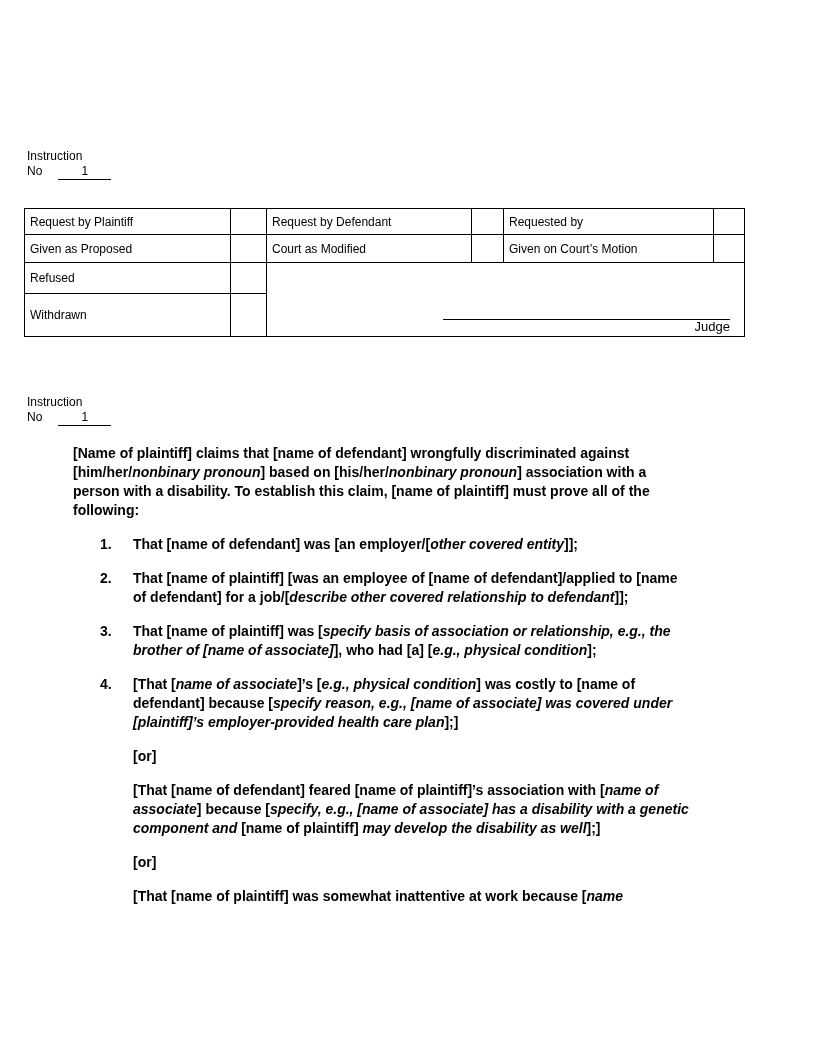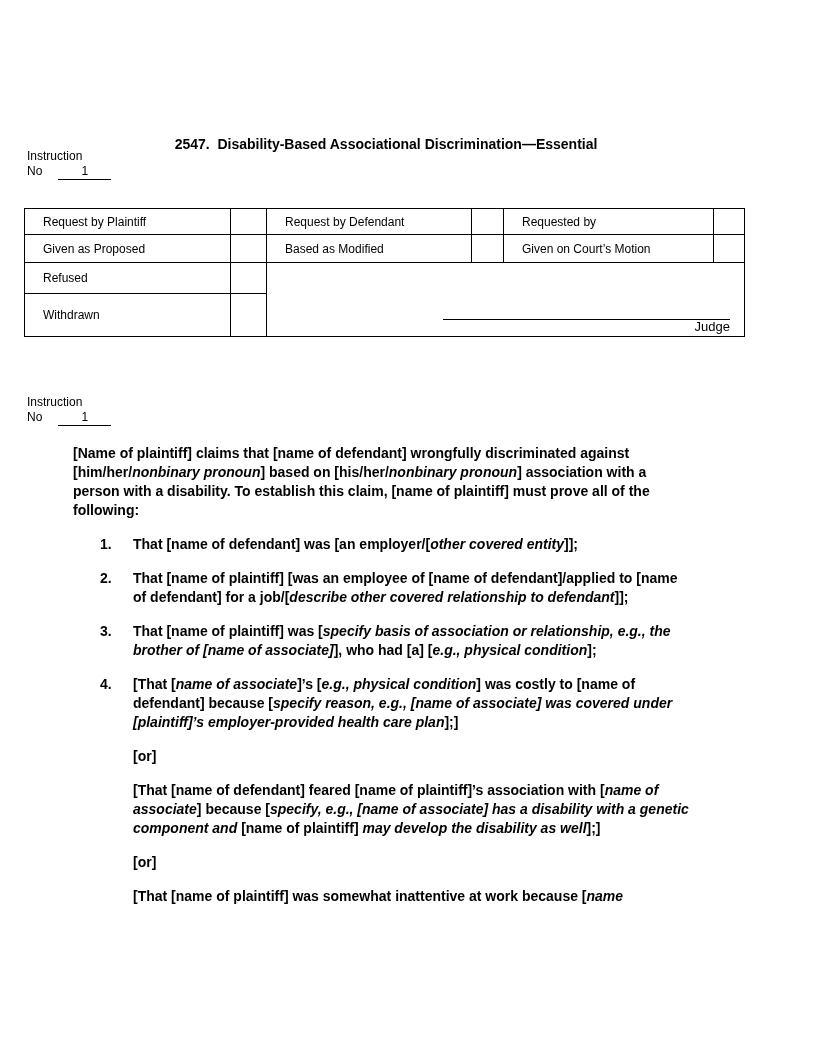"2547. Disability-Based Associational" div { html: <div>2547.&nbsp; Disability-Based Associational Discrimination—Essential</div> -> none }
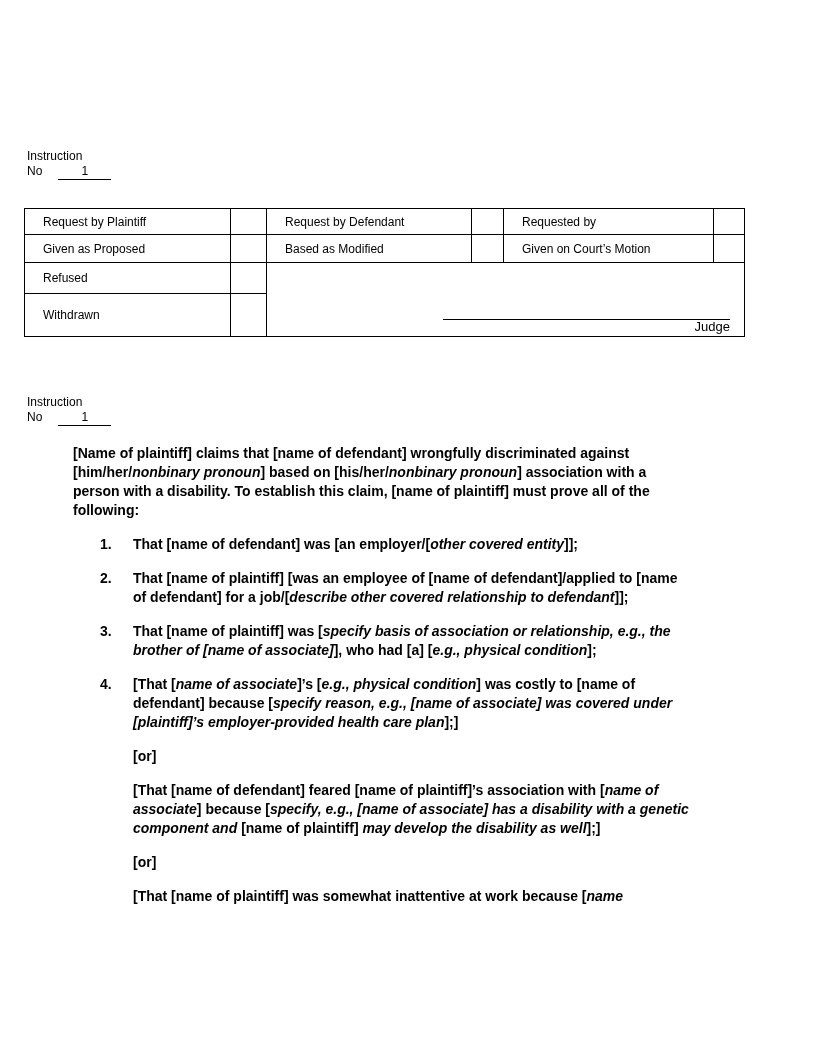"Request by Plaintiff" table.form-table td { padding: 0 0 0 18px -> 0 0 0 5px }
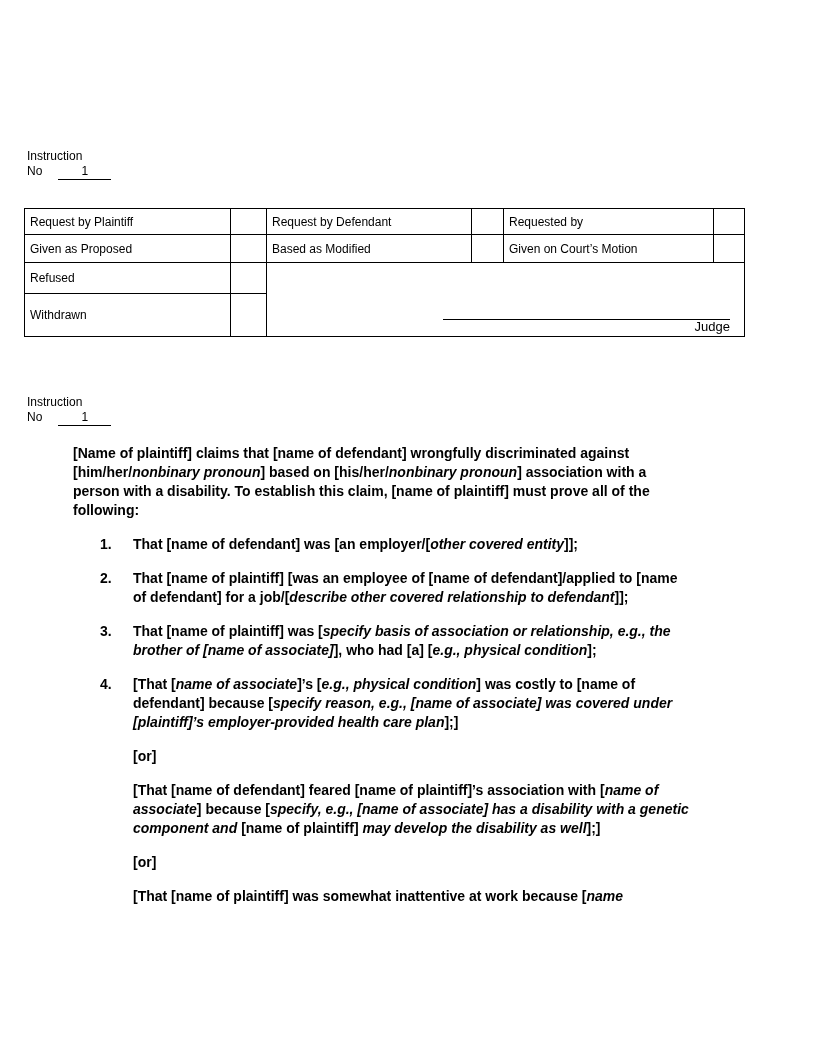"Based as Modified" td { text: Based -> Court }
